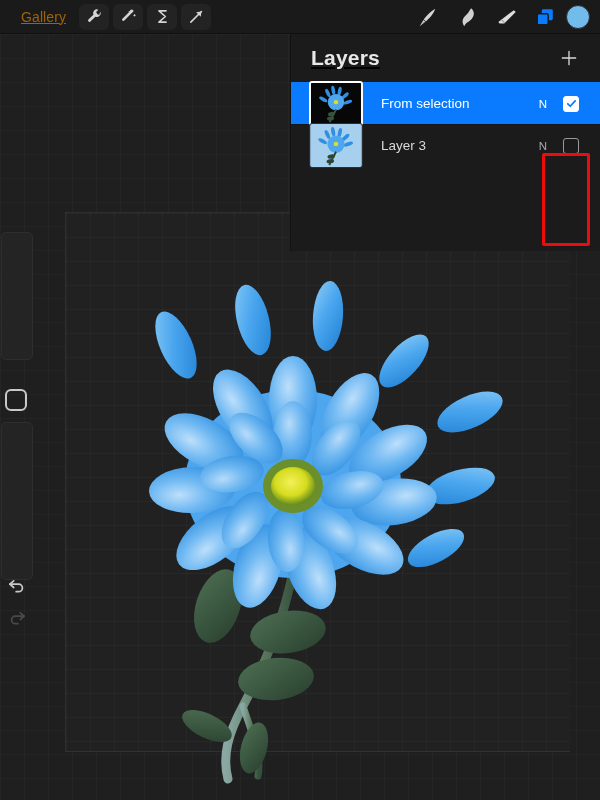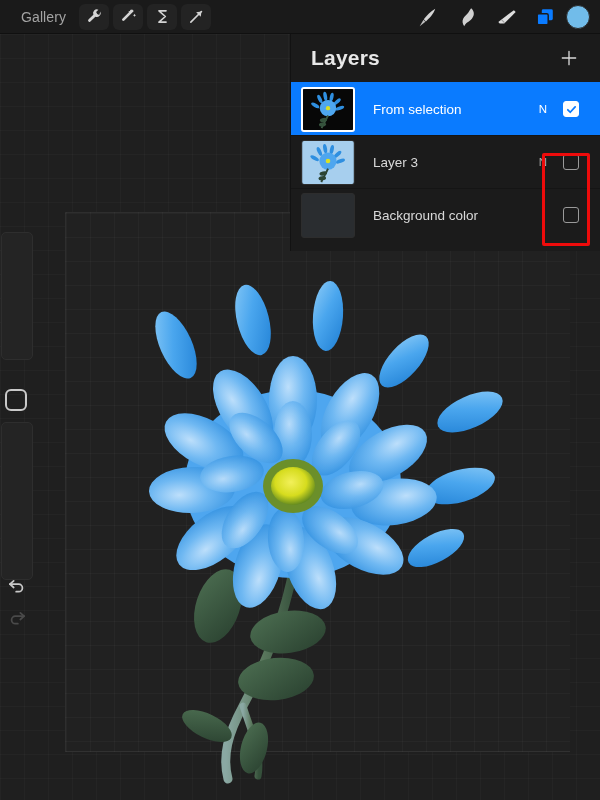"Gallery" .gallery-btn { color: #a3a3a3 -> #a16207; text-decoration: none -> underline }
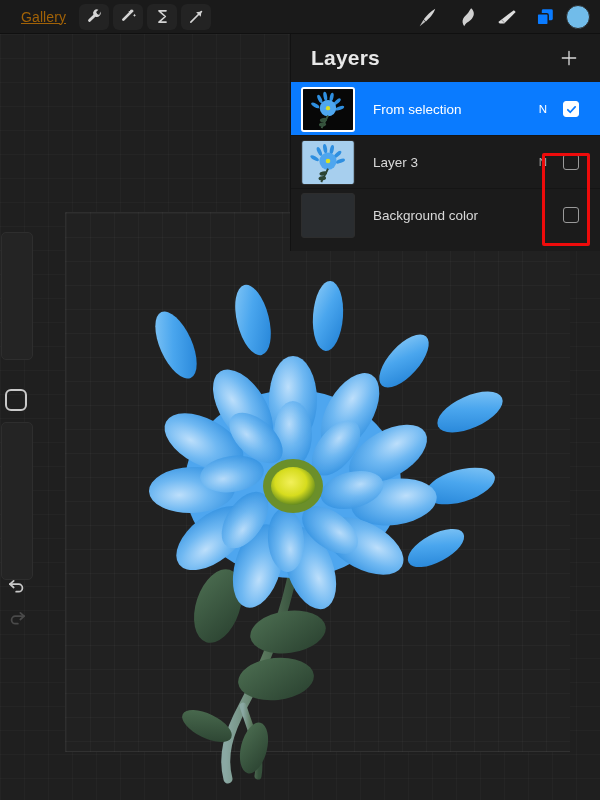"Layers" .layers-head { text-decoration: none -> underline }
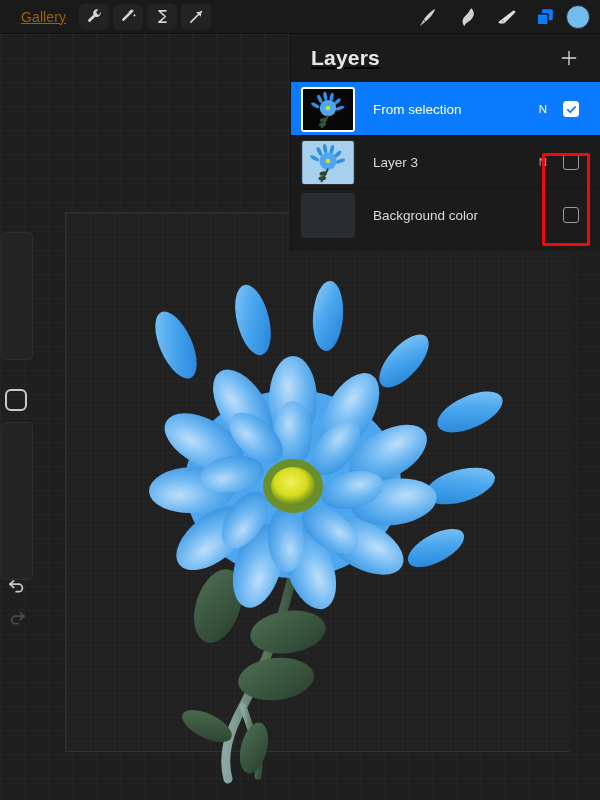"From selection" .layer-row { height: 53px -> 42px; padding-left: 10px -> 18px }
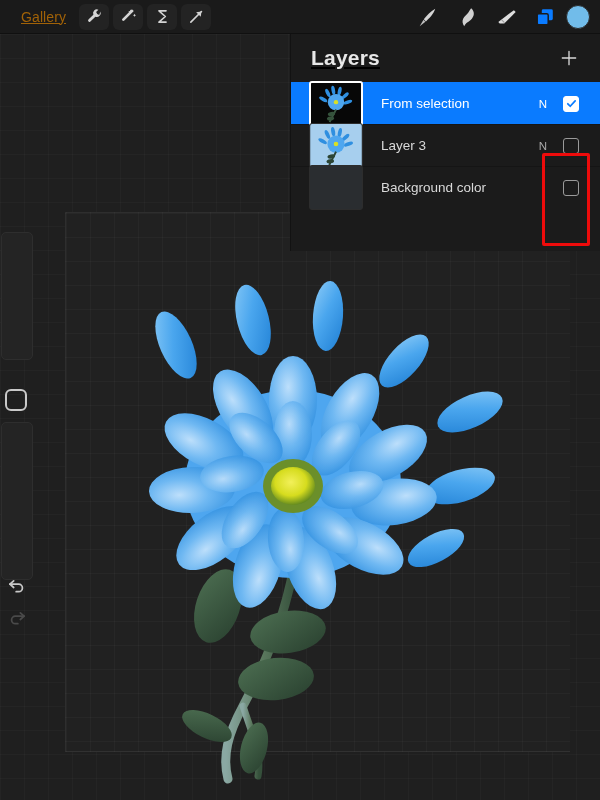"Background color" div.layer-row { html: <div> <div></div> <div>Background color</div> <div></div> <div></div> </div> -> none }
